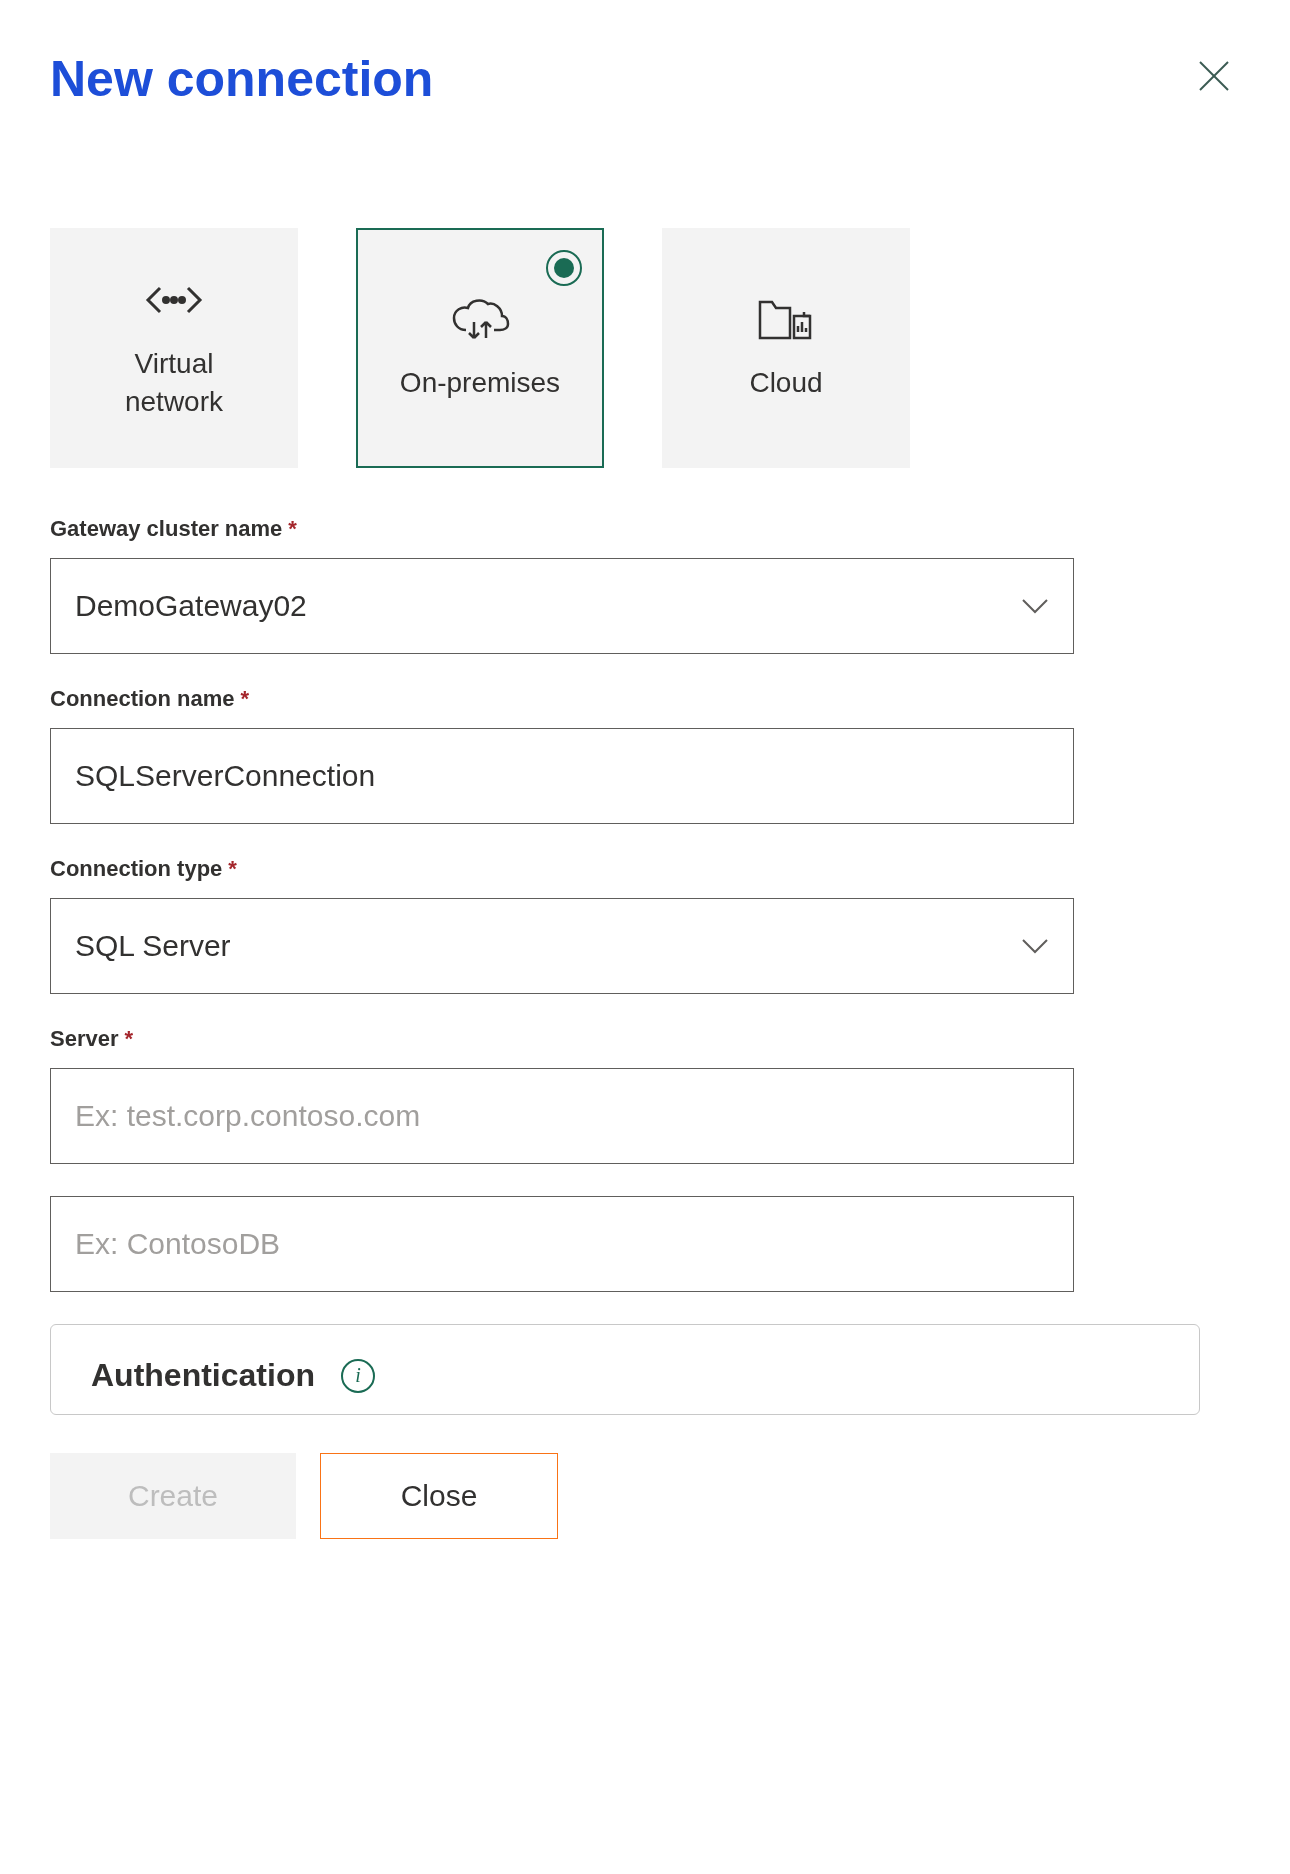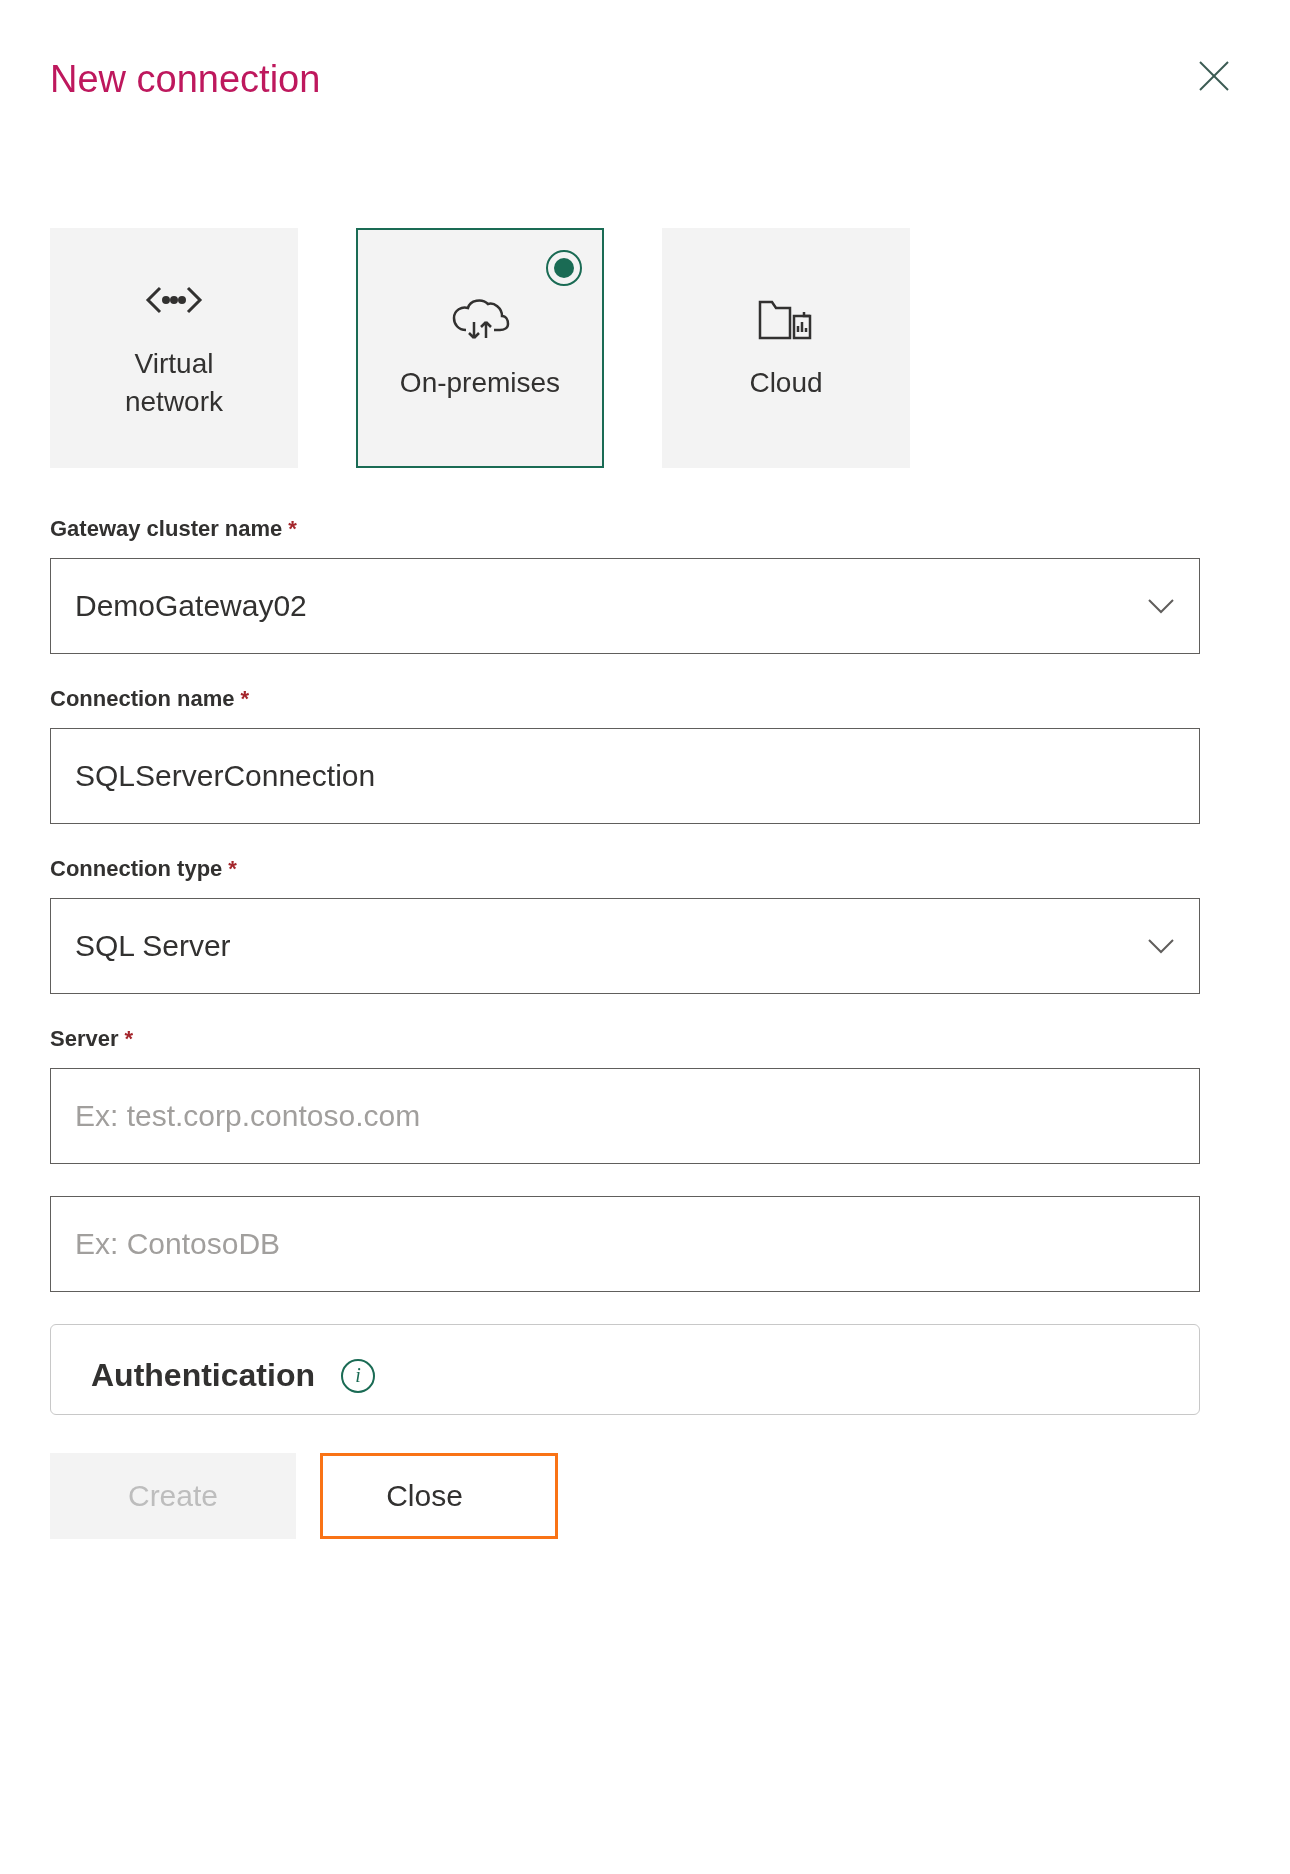"New connection" .title { color: #be185d -> #1d4ed8; font-size: 38px -> 50px; font-weight: 400 -> 700 }
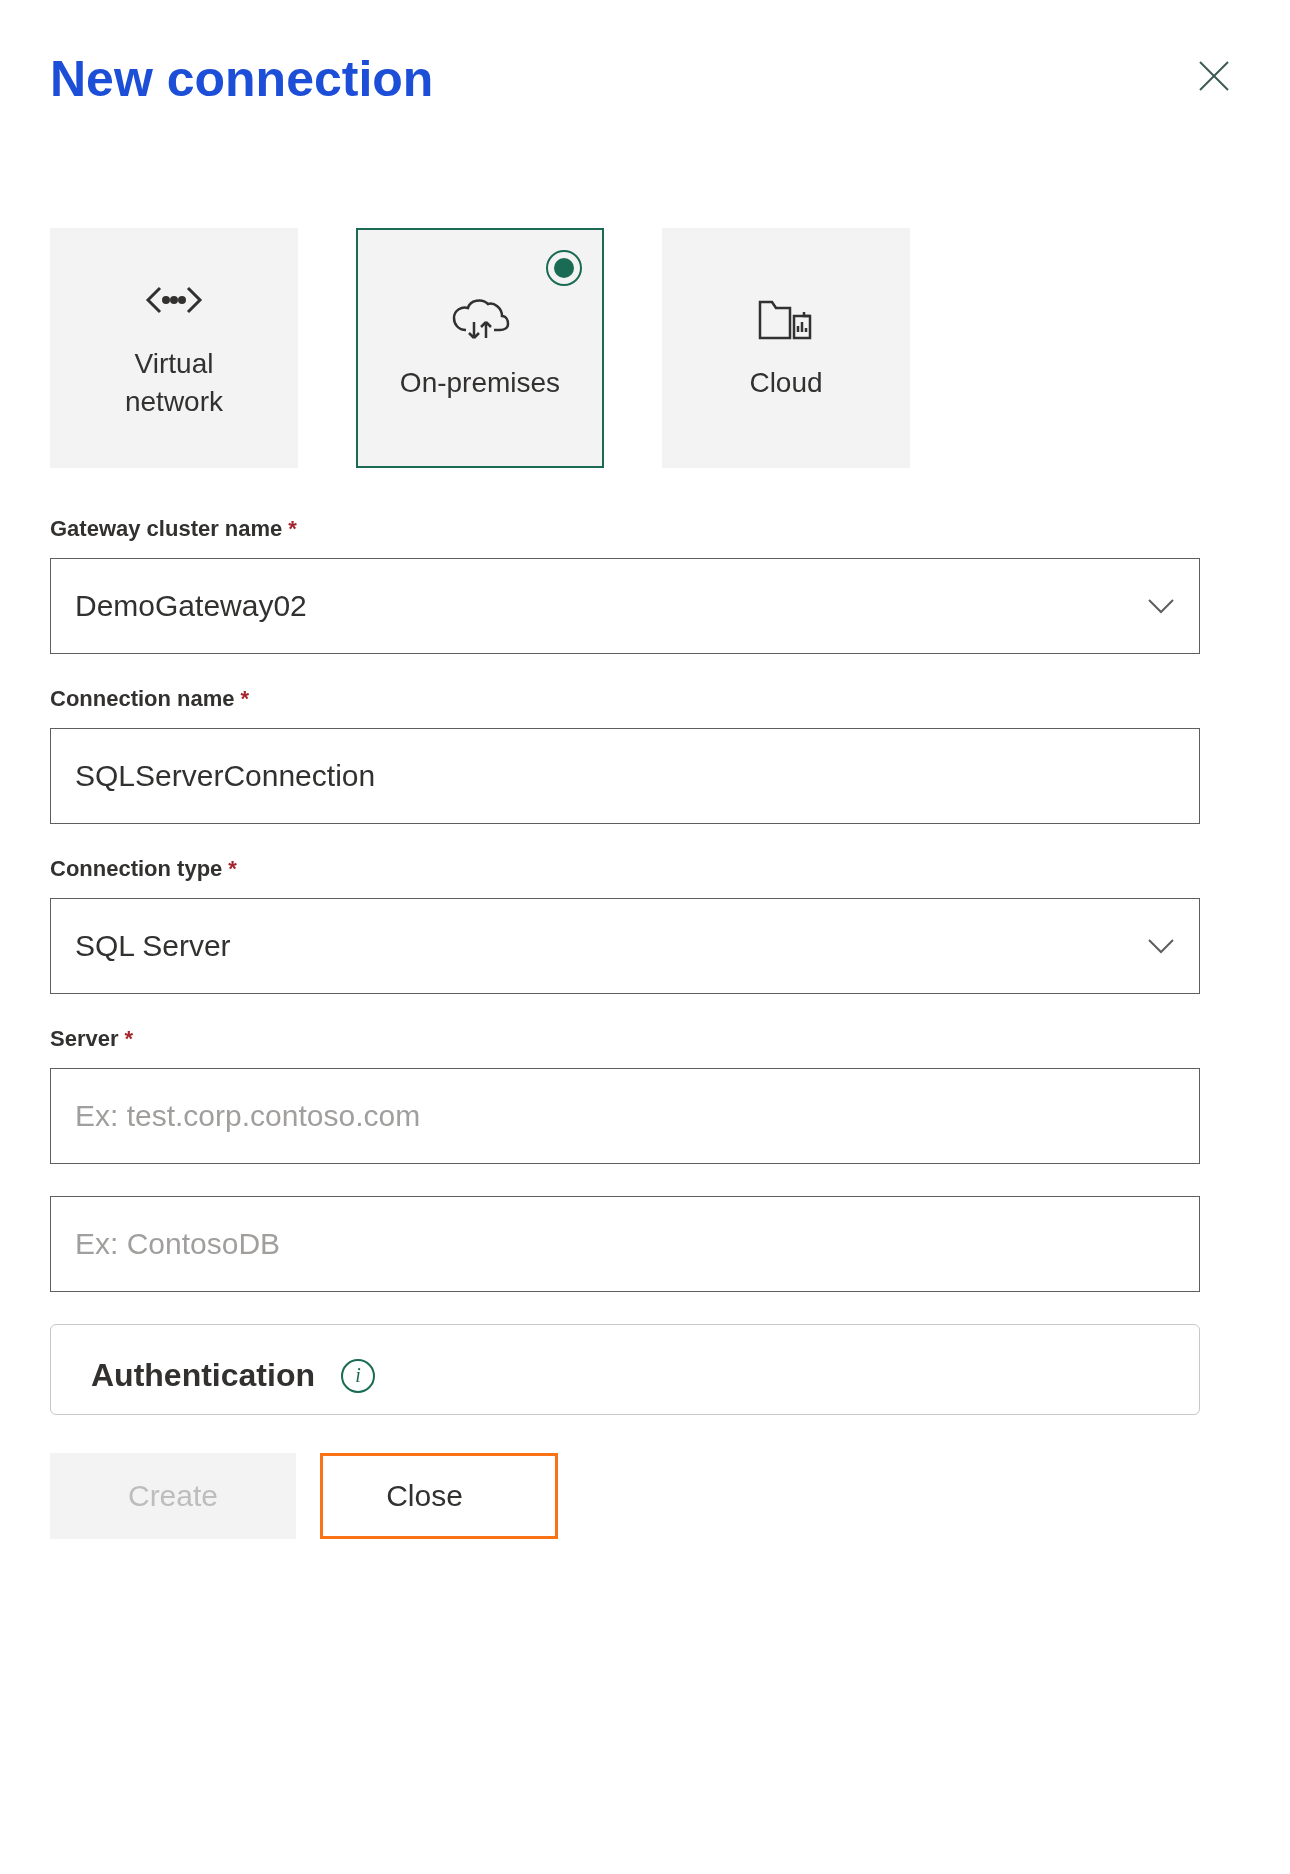"DemoGateway02" .form-input, .form-select { width: 1150px -> 1024px }
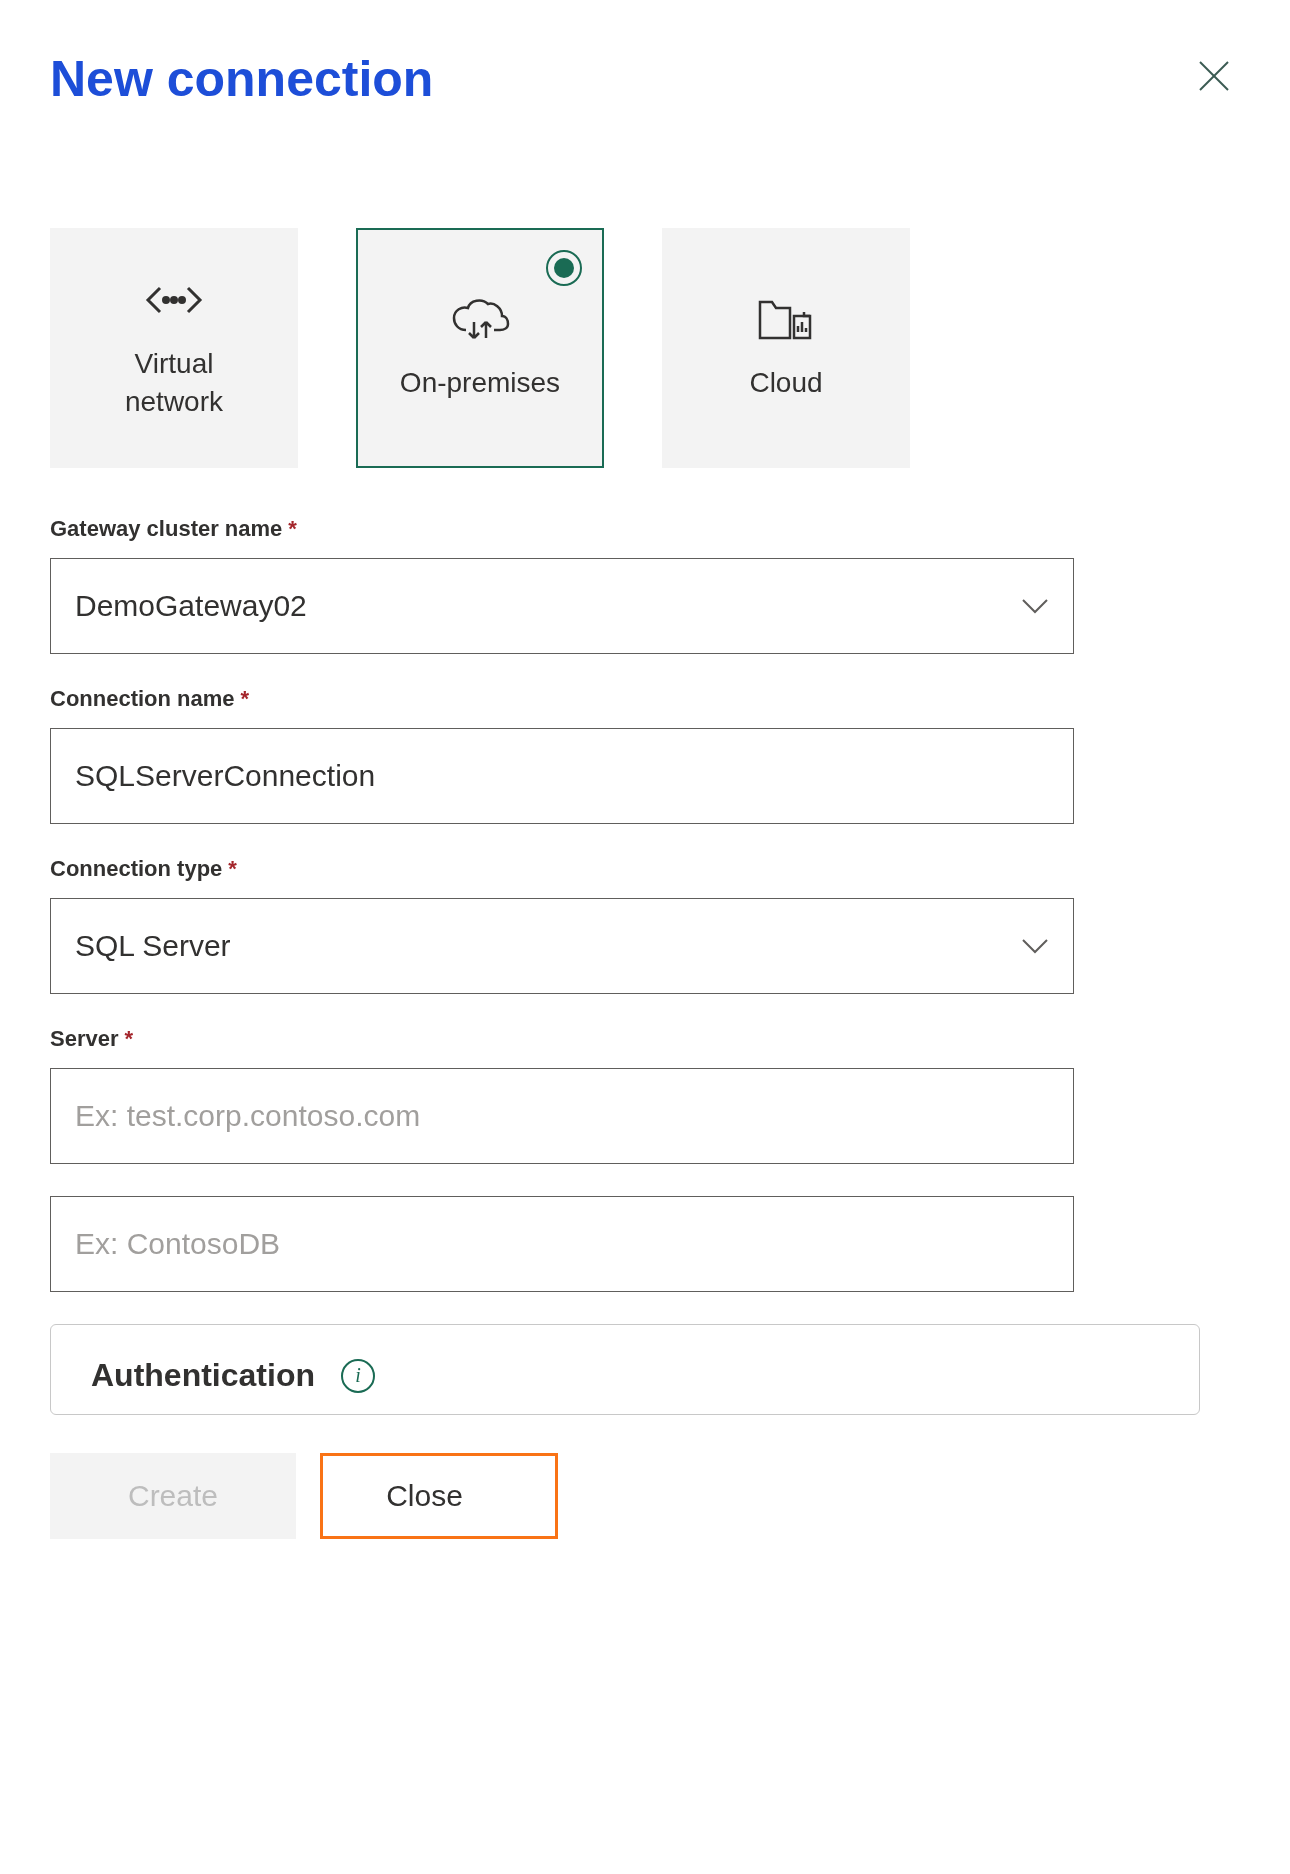"Close" .btn-close { border: 3px solid #f97316 -> 1px solid #f97316; padding-left: 15px -> none }
